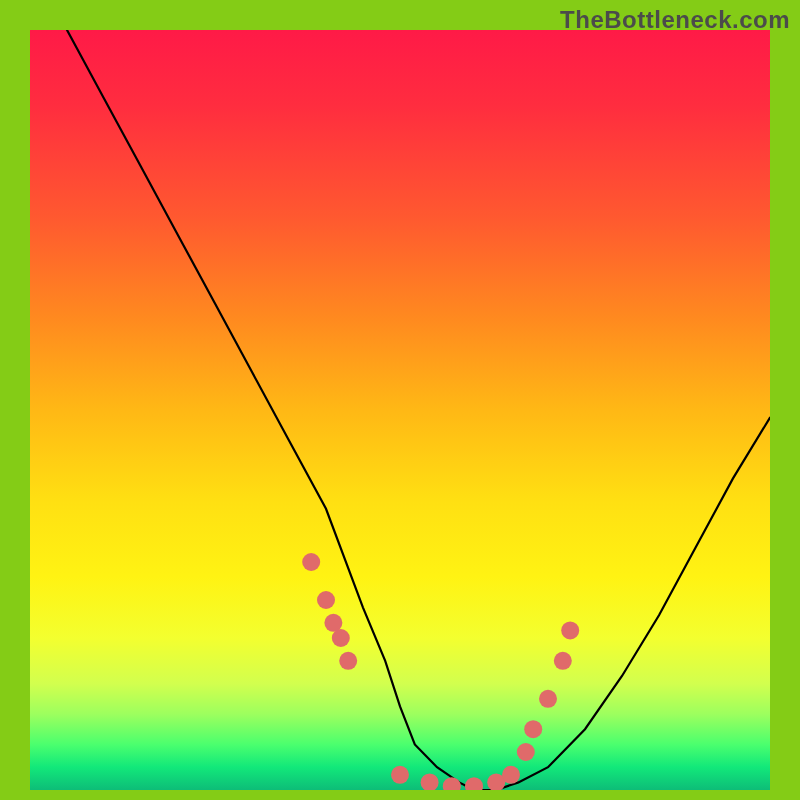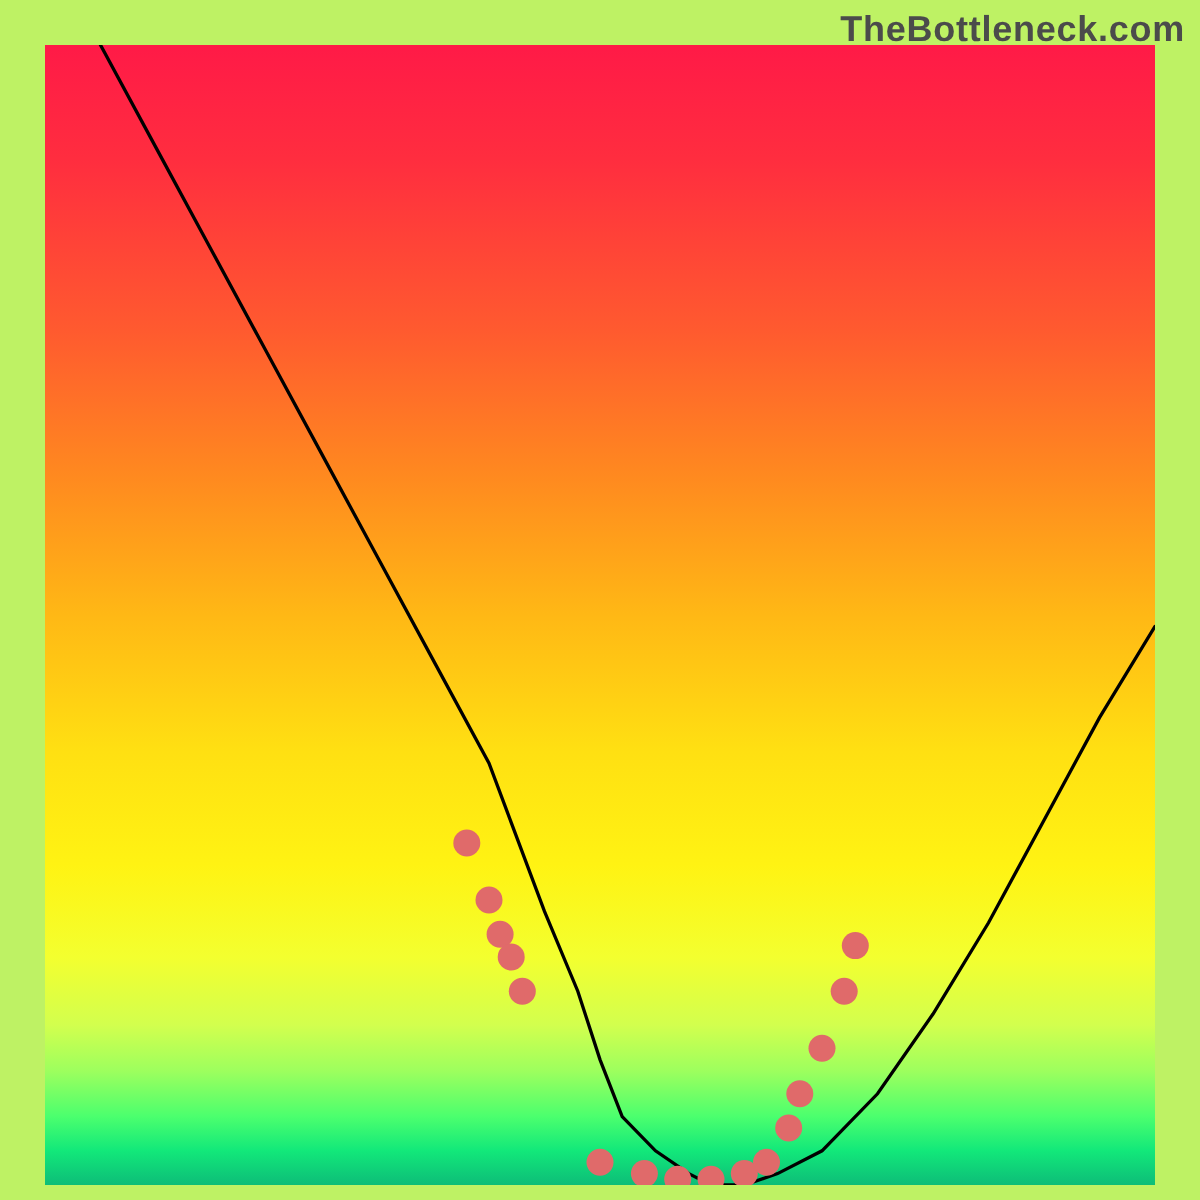"TheBottleneck.com" .frame { background: #bef264 -> #84cc16 }
